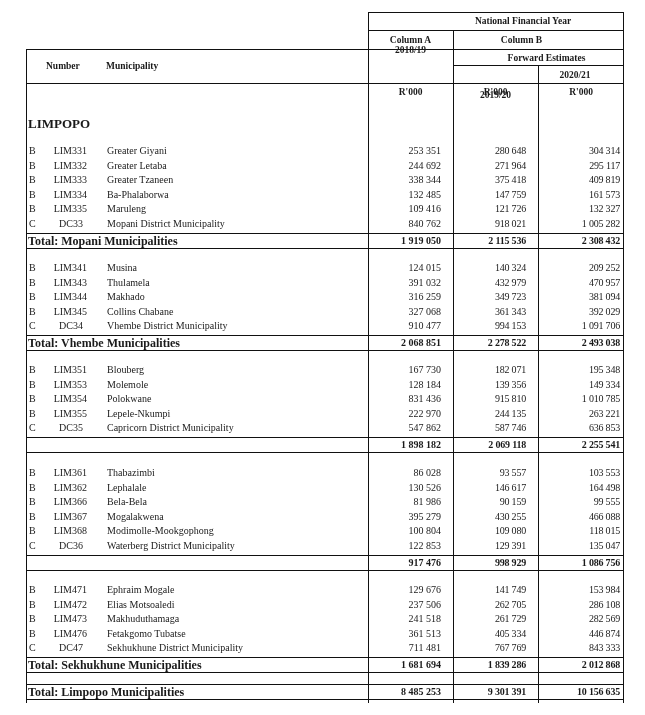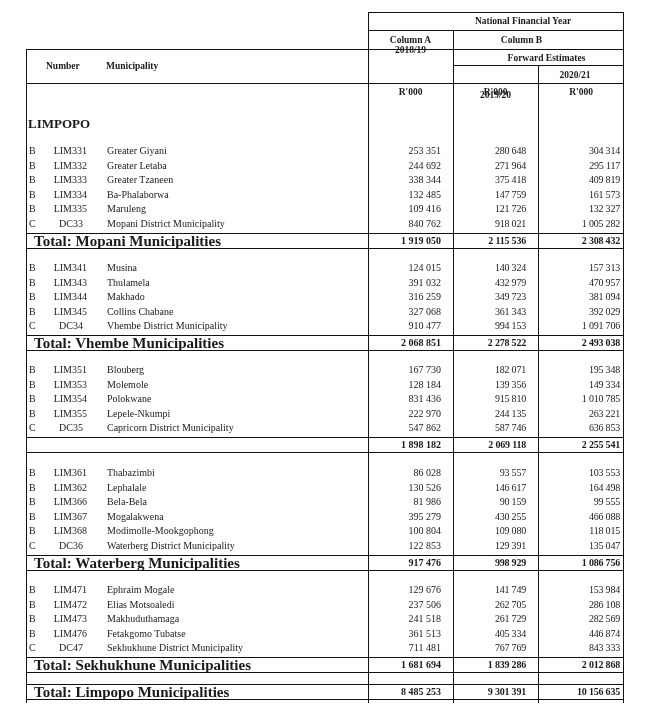"Total: Mopani Municipalities" .row.total .label { font-size: 15px -> 12px; left: 7px -> 1px }
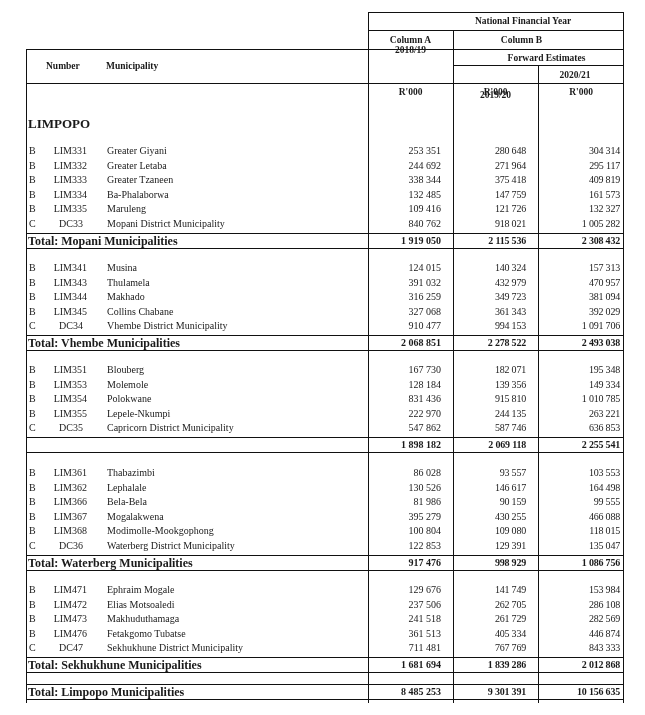"157 313" span.num { text: 157 313 -> 209 252 }
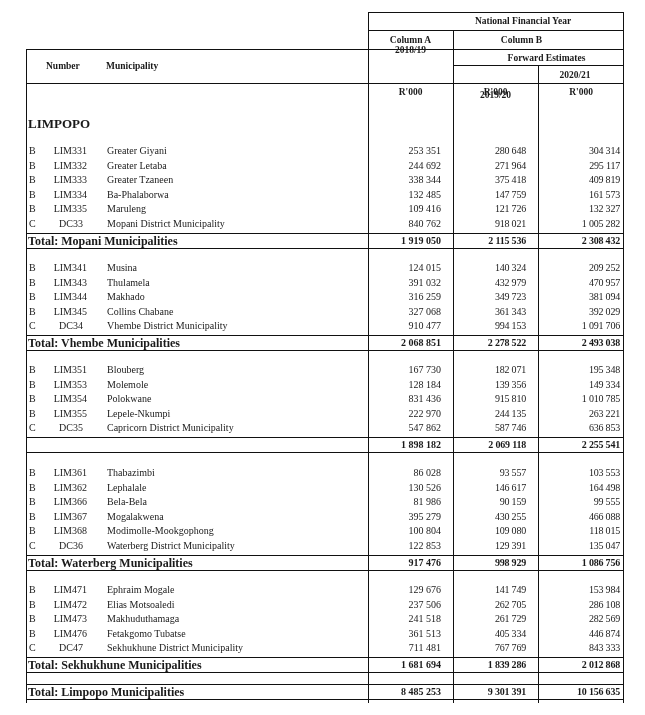"Total: Waterberg Municipalities" span.label { html: <span>Total: Waterberg Municipalities</span> -> none }
